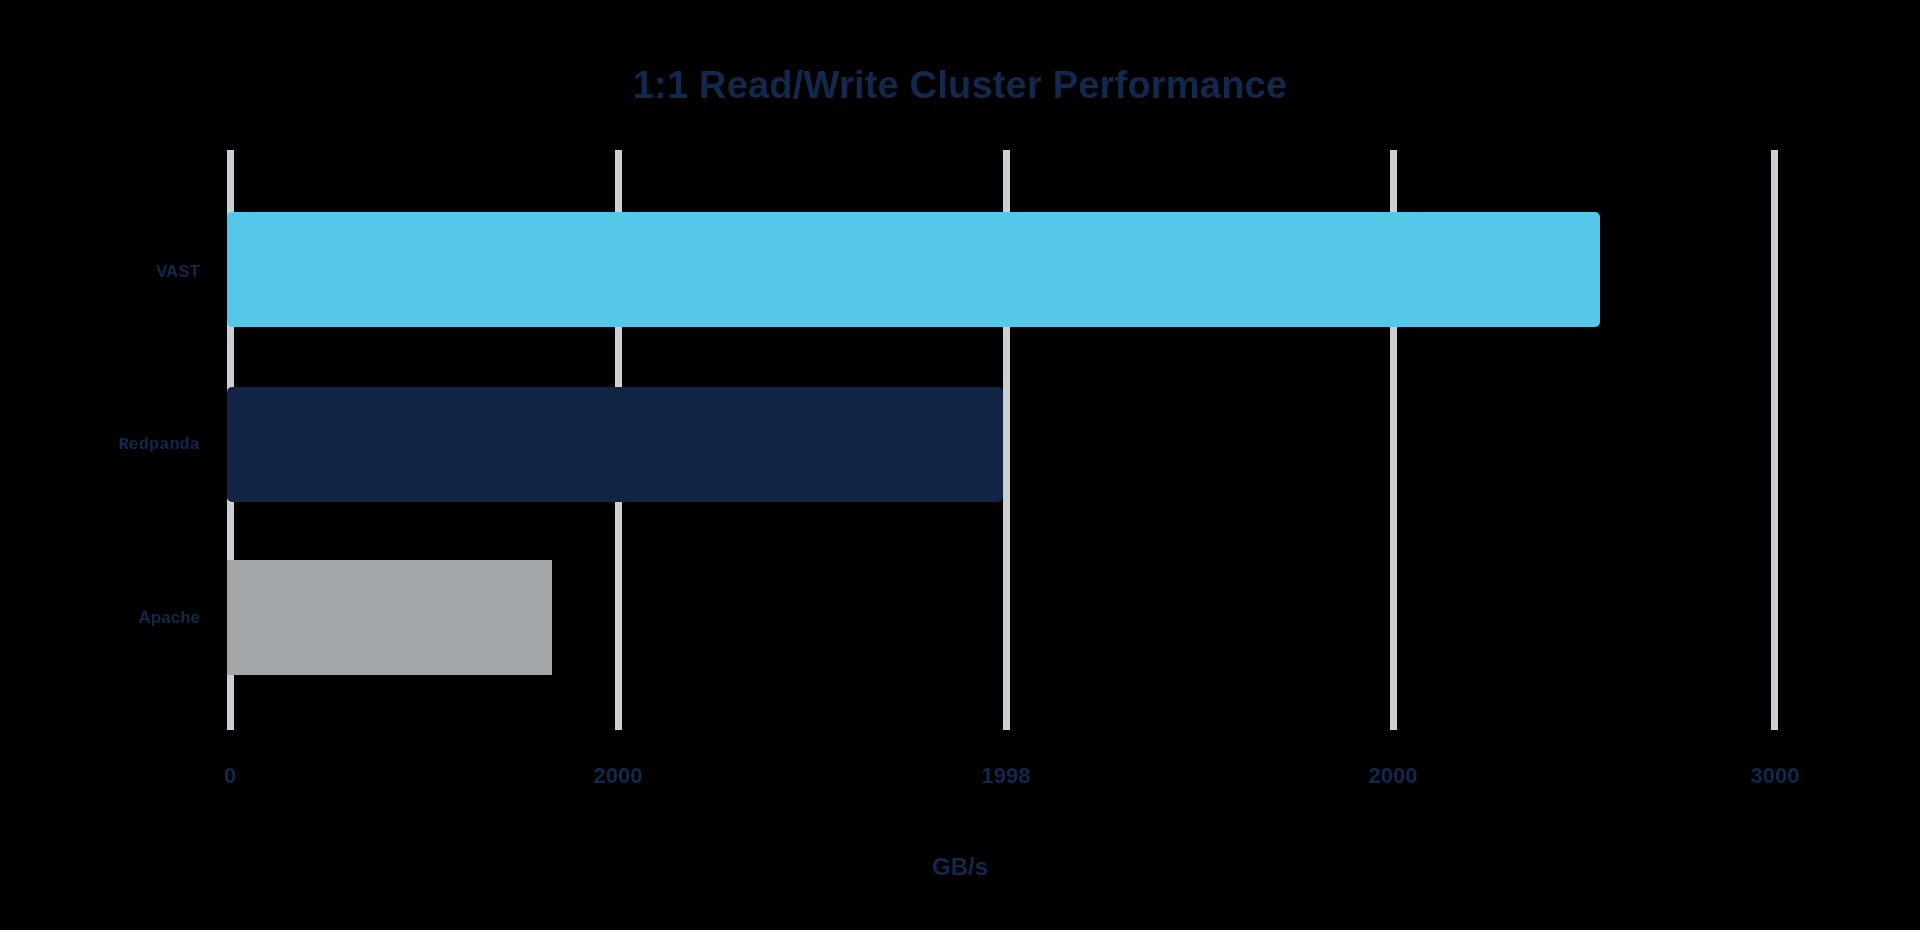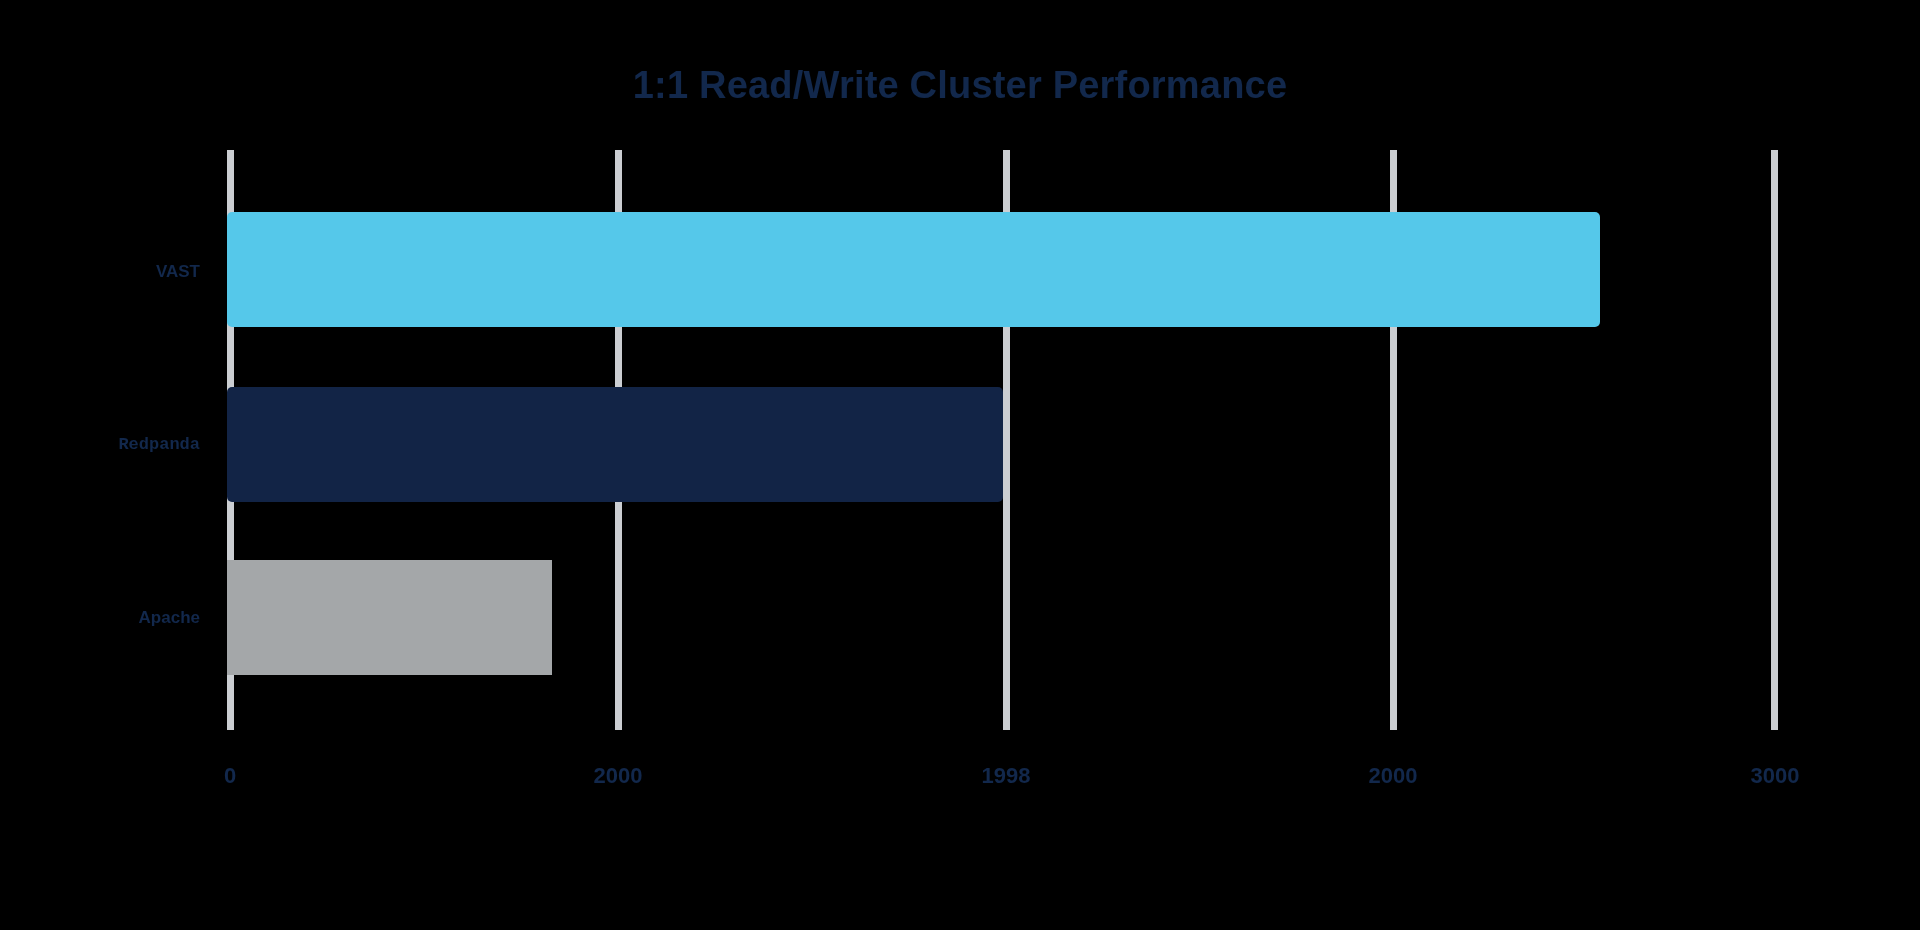"GB/s" div { html: none -> <div>GB/s</div> }
